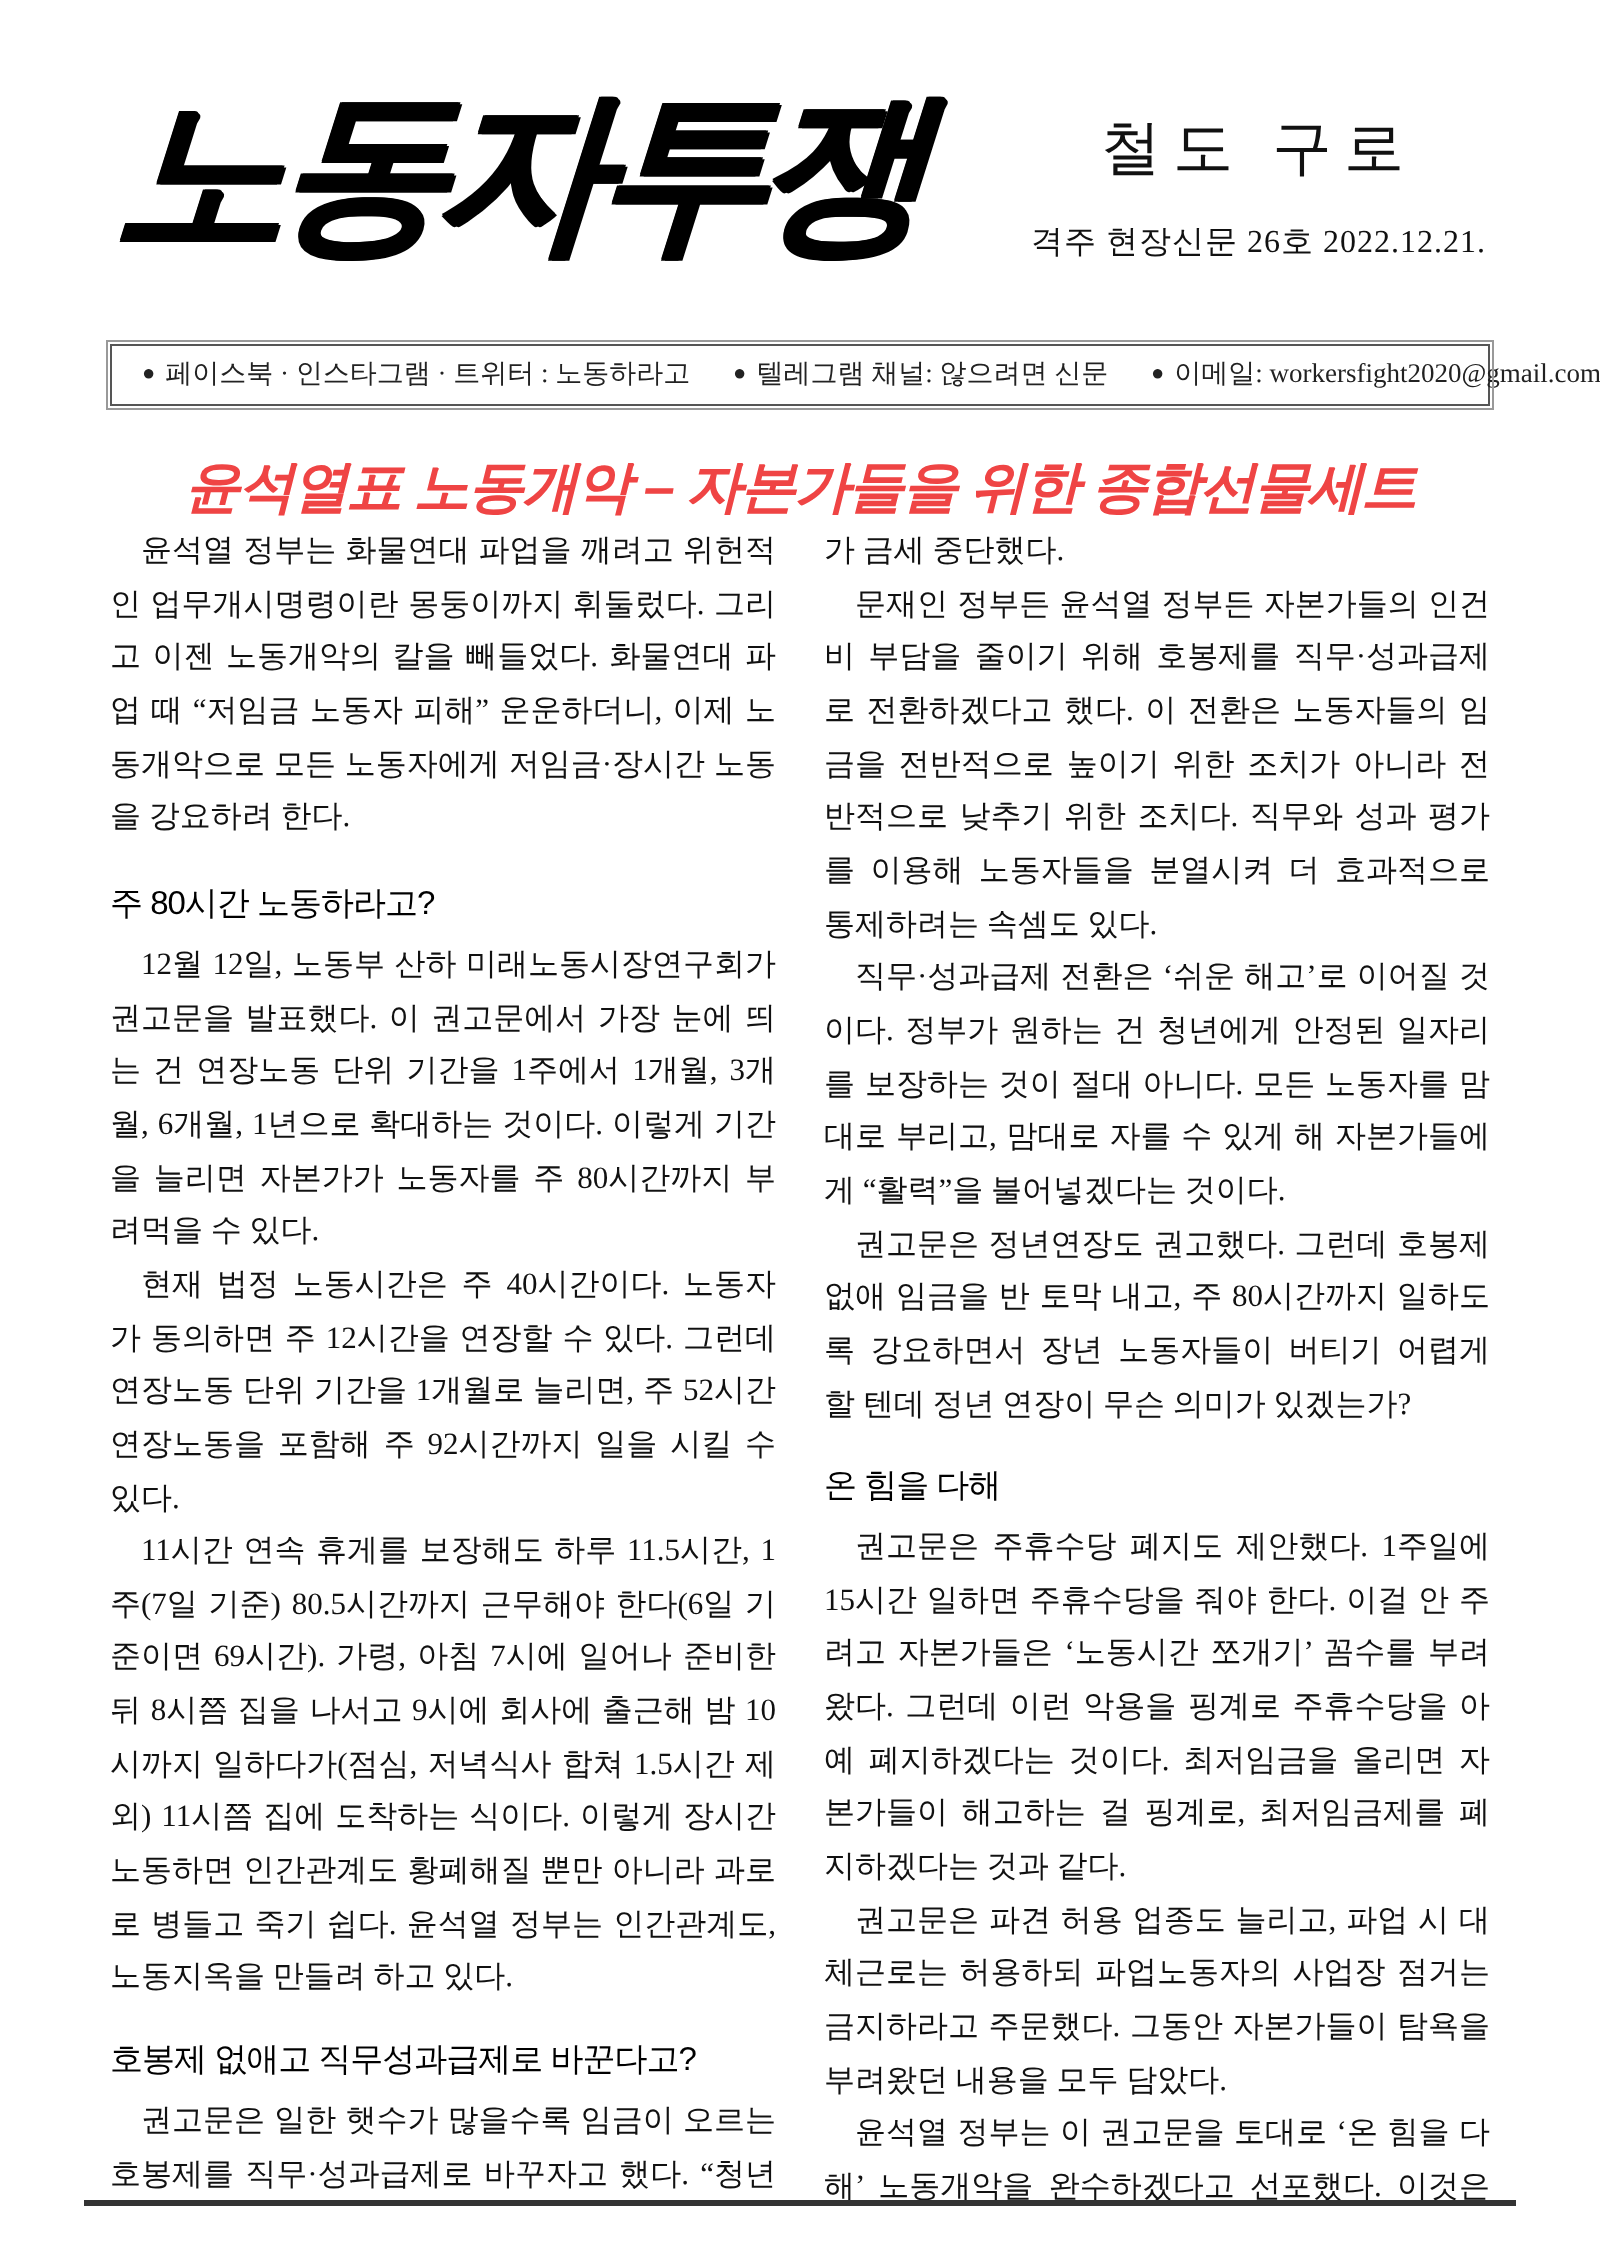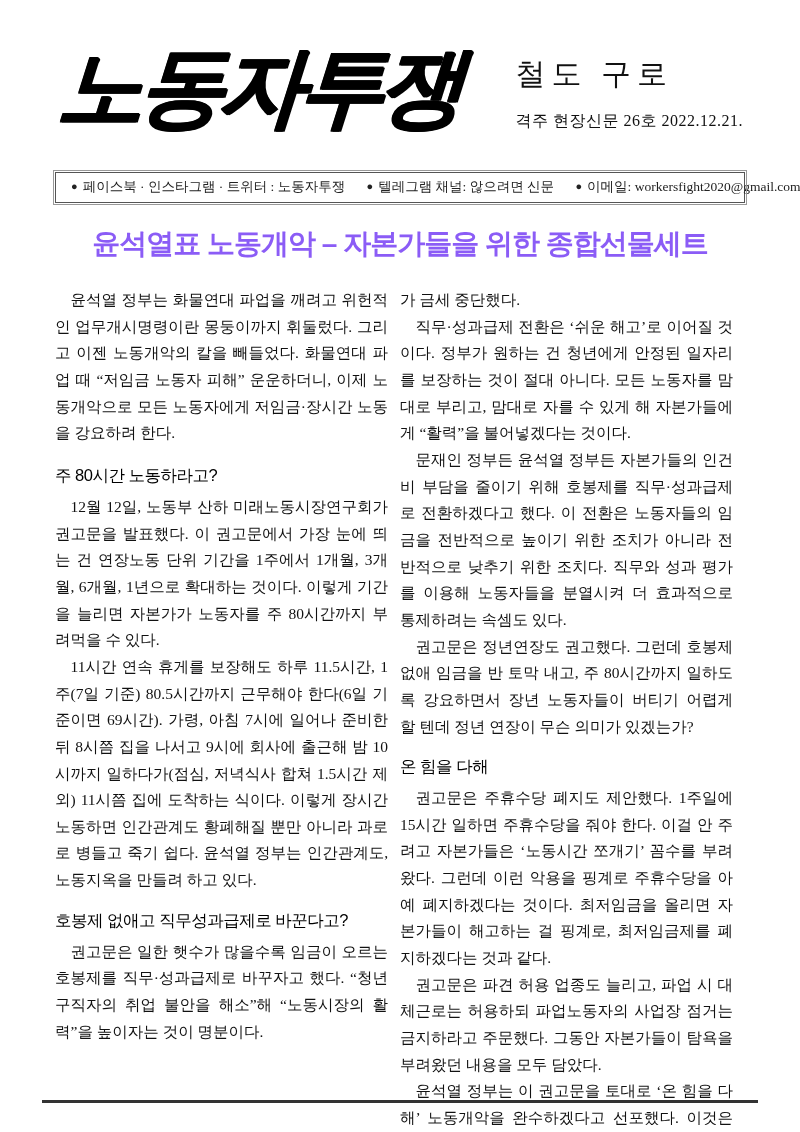"철도 구로" .mast-right { text-align: none -> center }
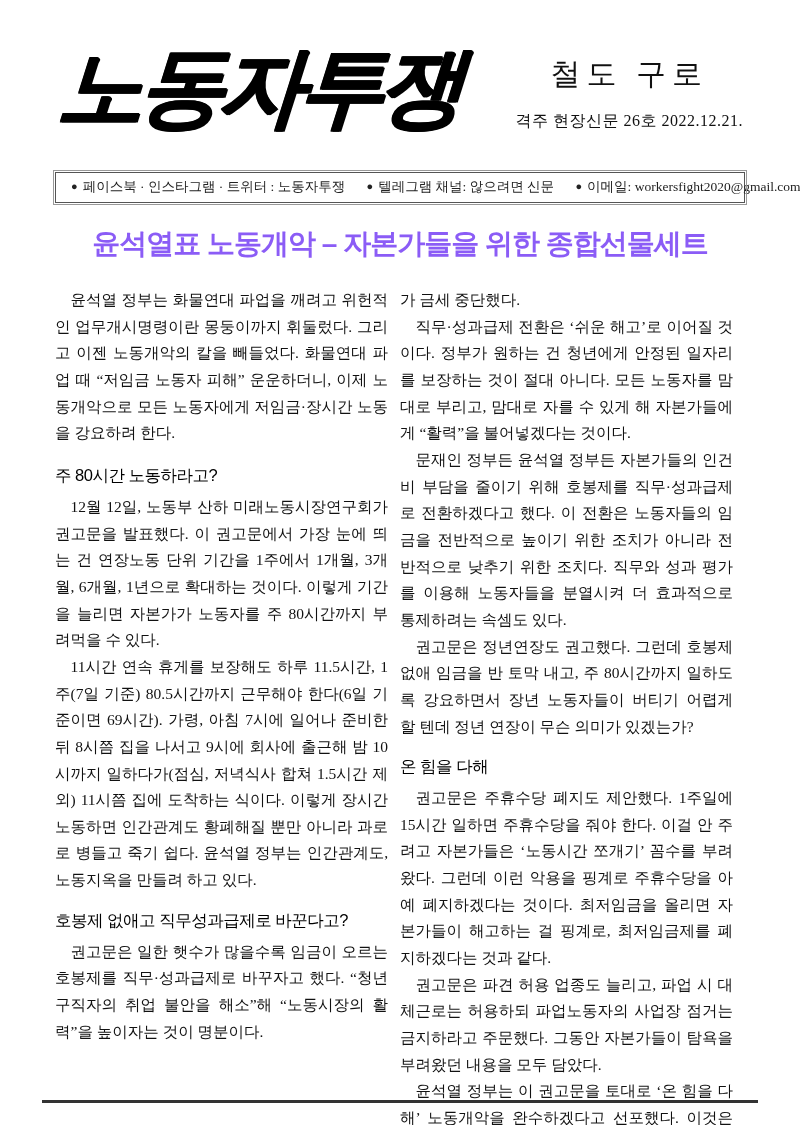"페이스북 · 인스타그램 · 트위터" span { text: 노동자투쟁 -> 노동하라고 }
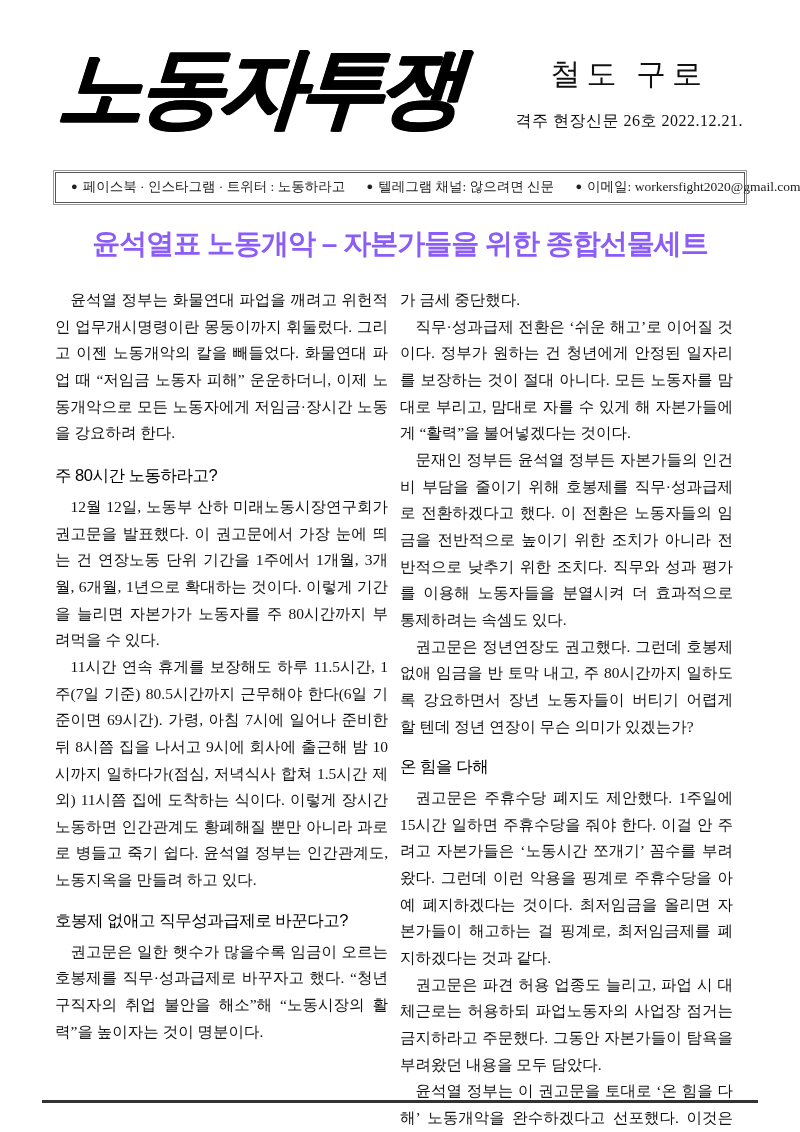"윤석열표 노동개악 – 자본가들을 위한" h1.headline { color: #8b5cf6 -> #ef4444; font-style: none -> italic }
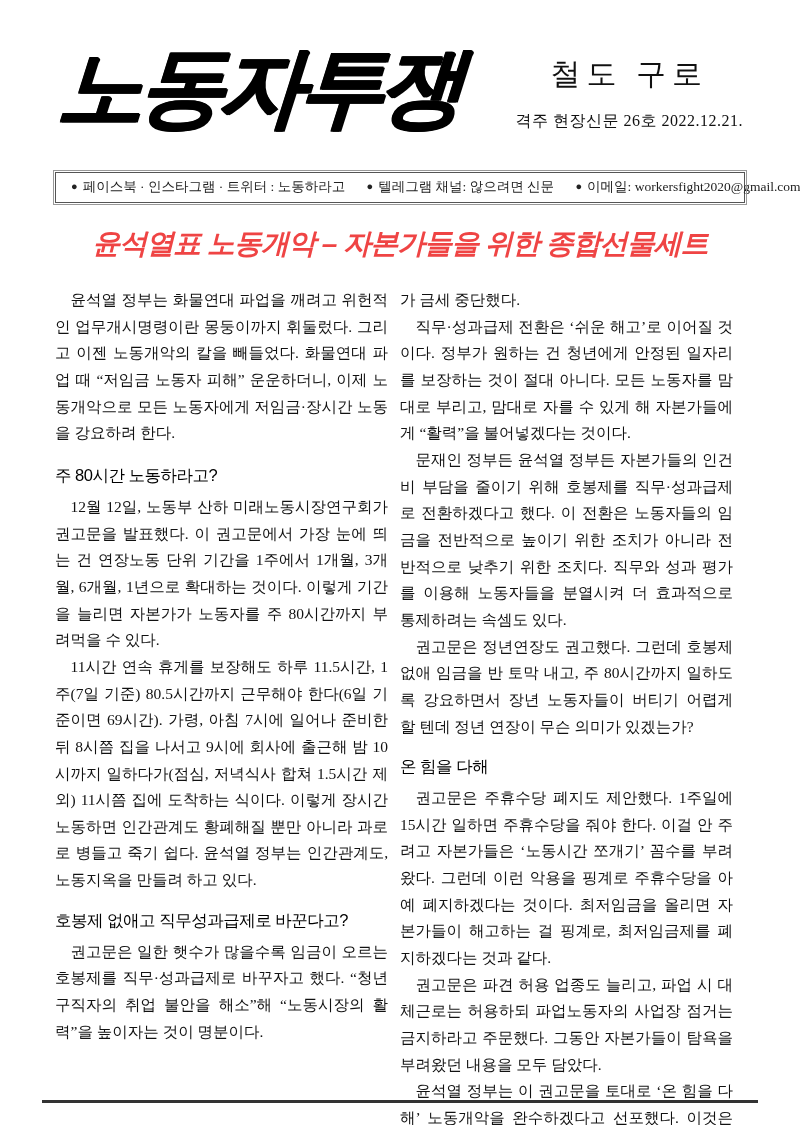"윤석열 정부는 화물연대 파업을 깨려고" .columns { gap: 12px -> 24px; margin-top: 24px -> none }
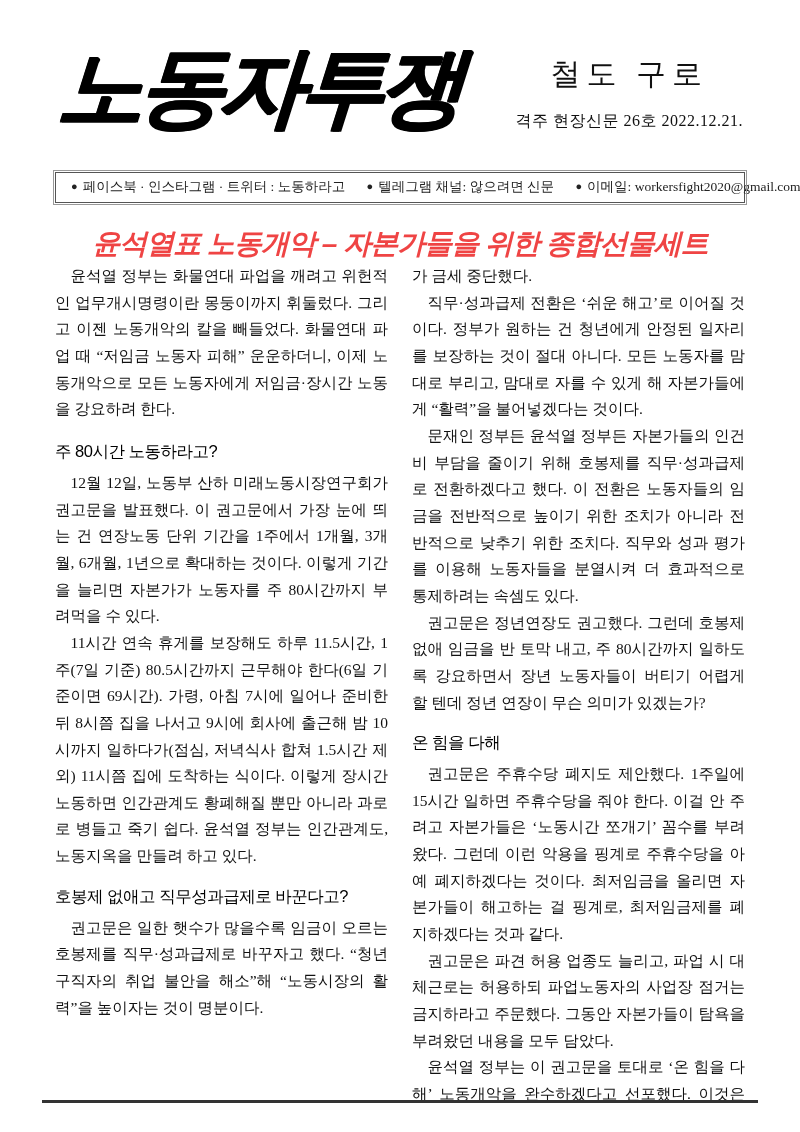"직무·성과급제 전환은 ‘쉬운 해고’로 이어질" p { order: before "문재인 정부든 윤석열 정부든 자본가들의" -> after "문재인 정부든 윤석열 정부든 자본가들의" }
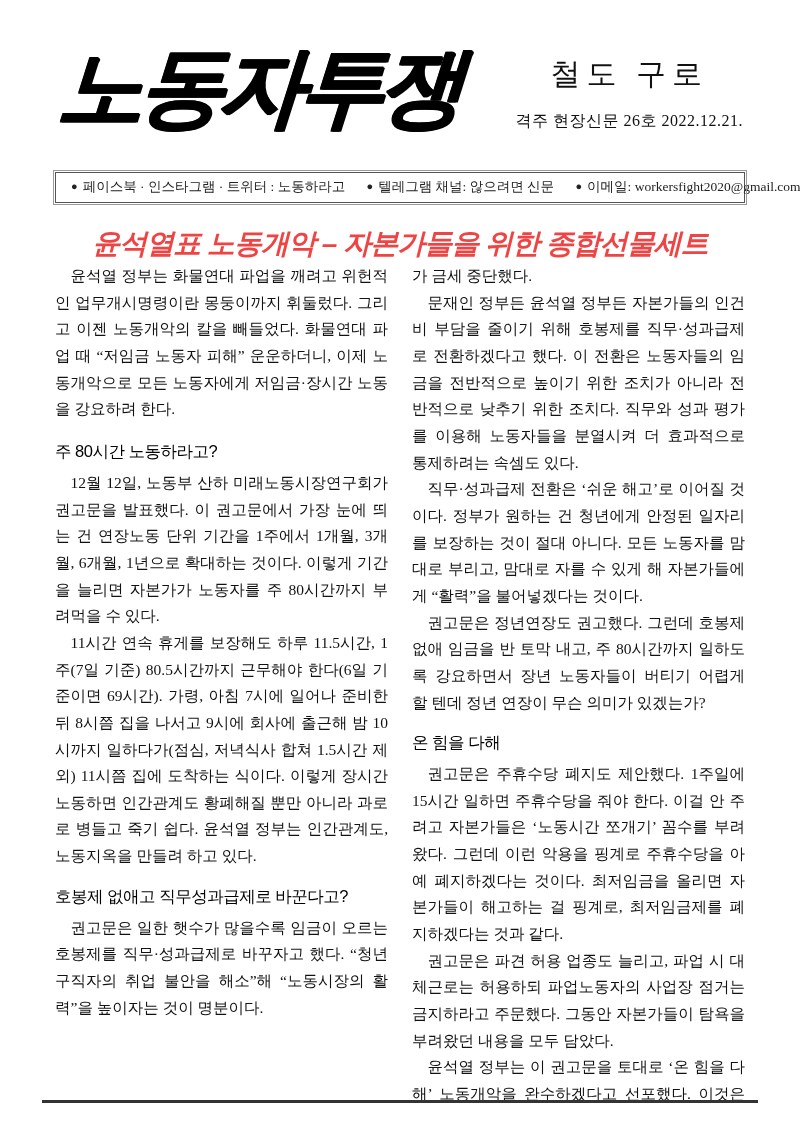"현재 법정 노동시간은 주 40시간이다." p { html: none -> <p>현재 법정 노동시간은 주 40시간이다. 노동자가 동의하면 주 12시간을 연장할 수 있다. 그런데 연장노동 단위 기간을 1개월로 늘리면, 주 52시간 연장노동을 포함해 주 92시간까지 일을 시킬 수 있다.</p> }
